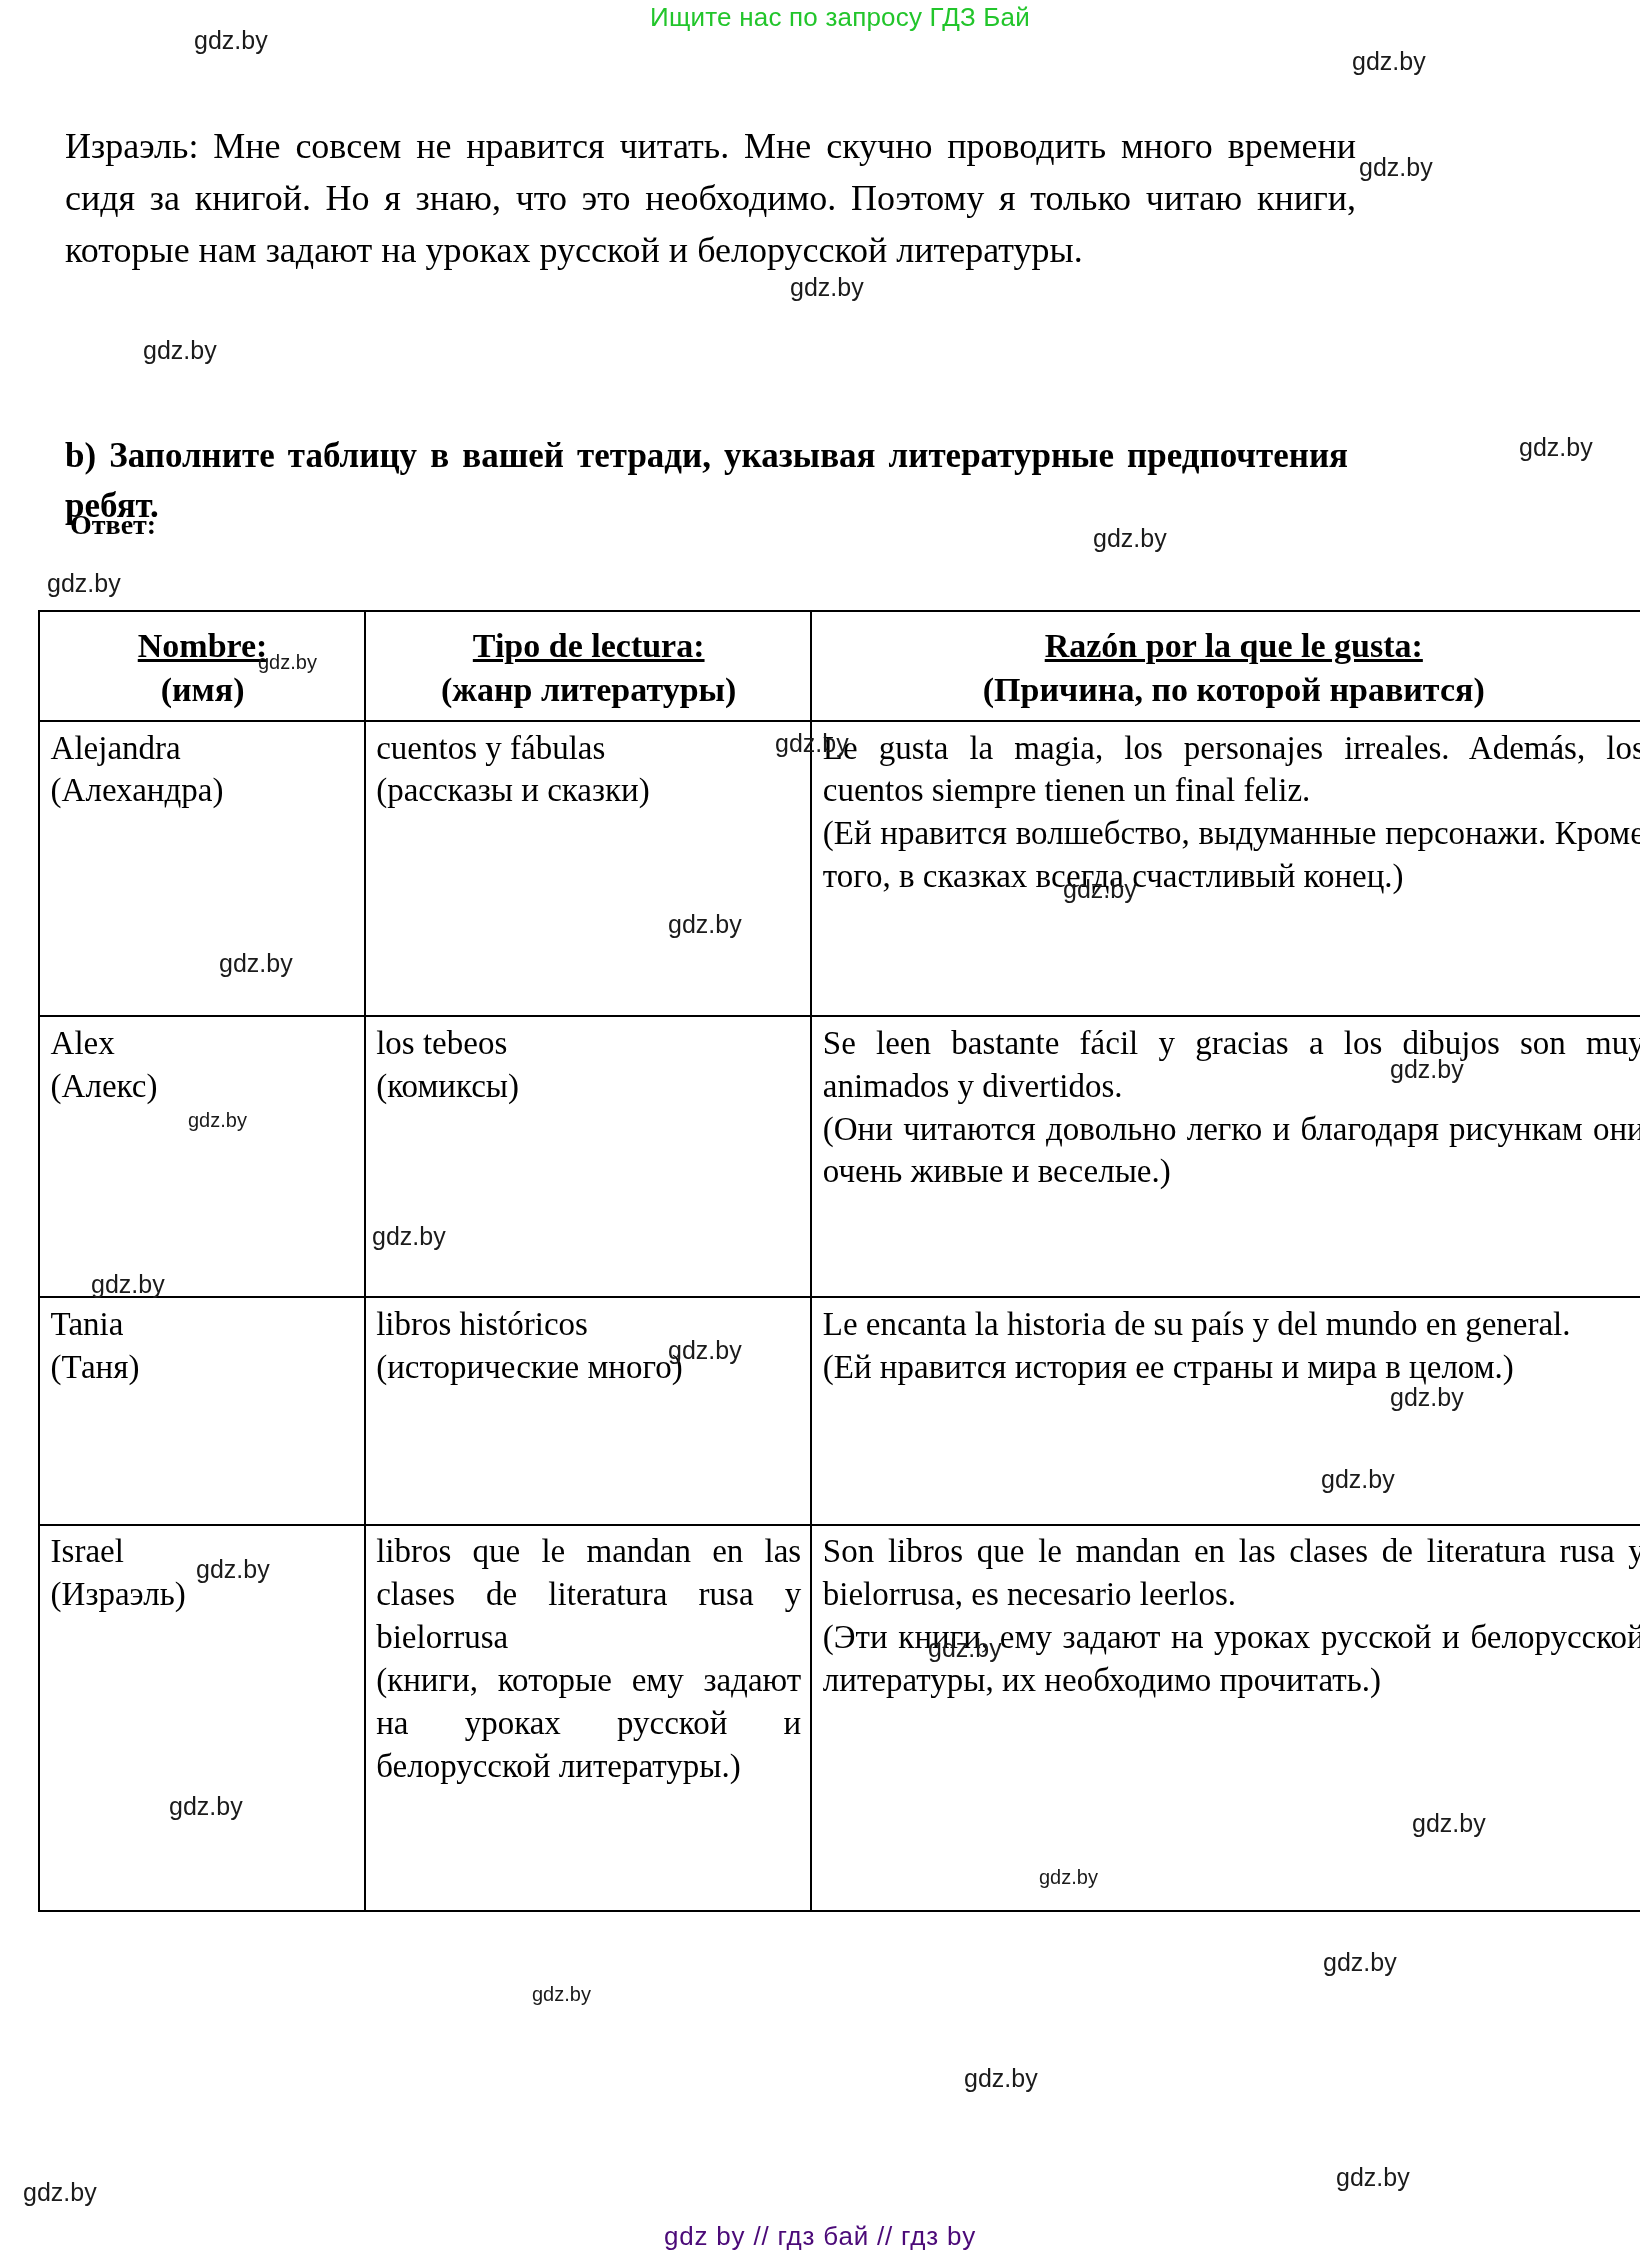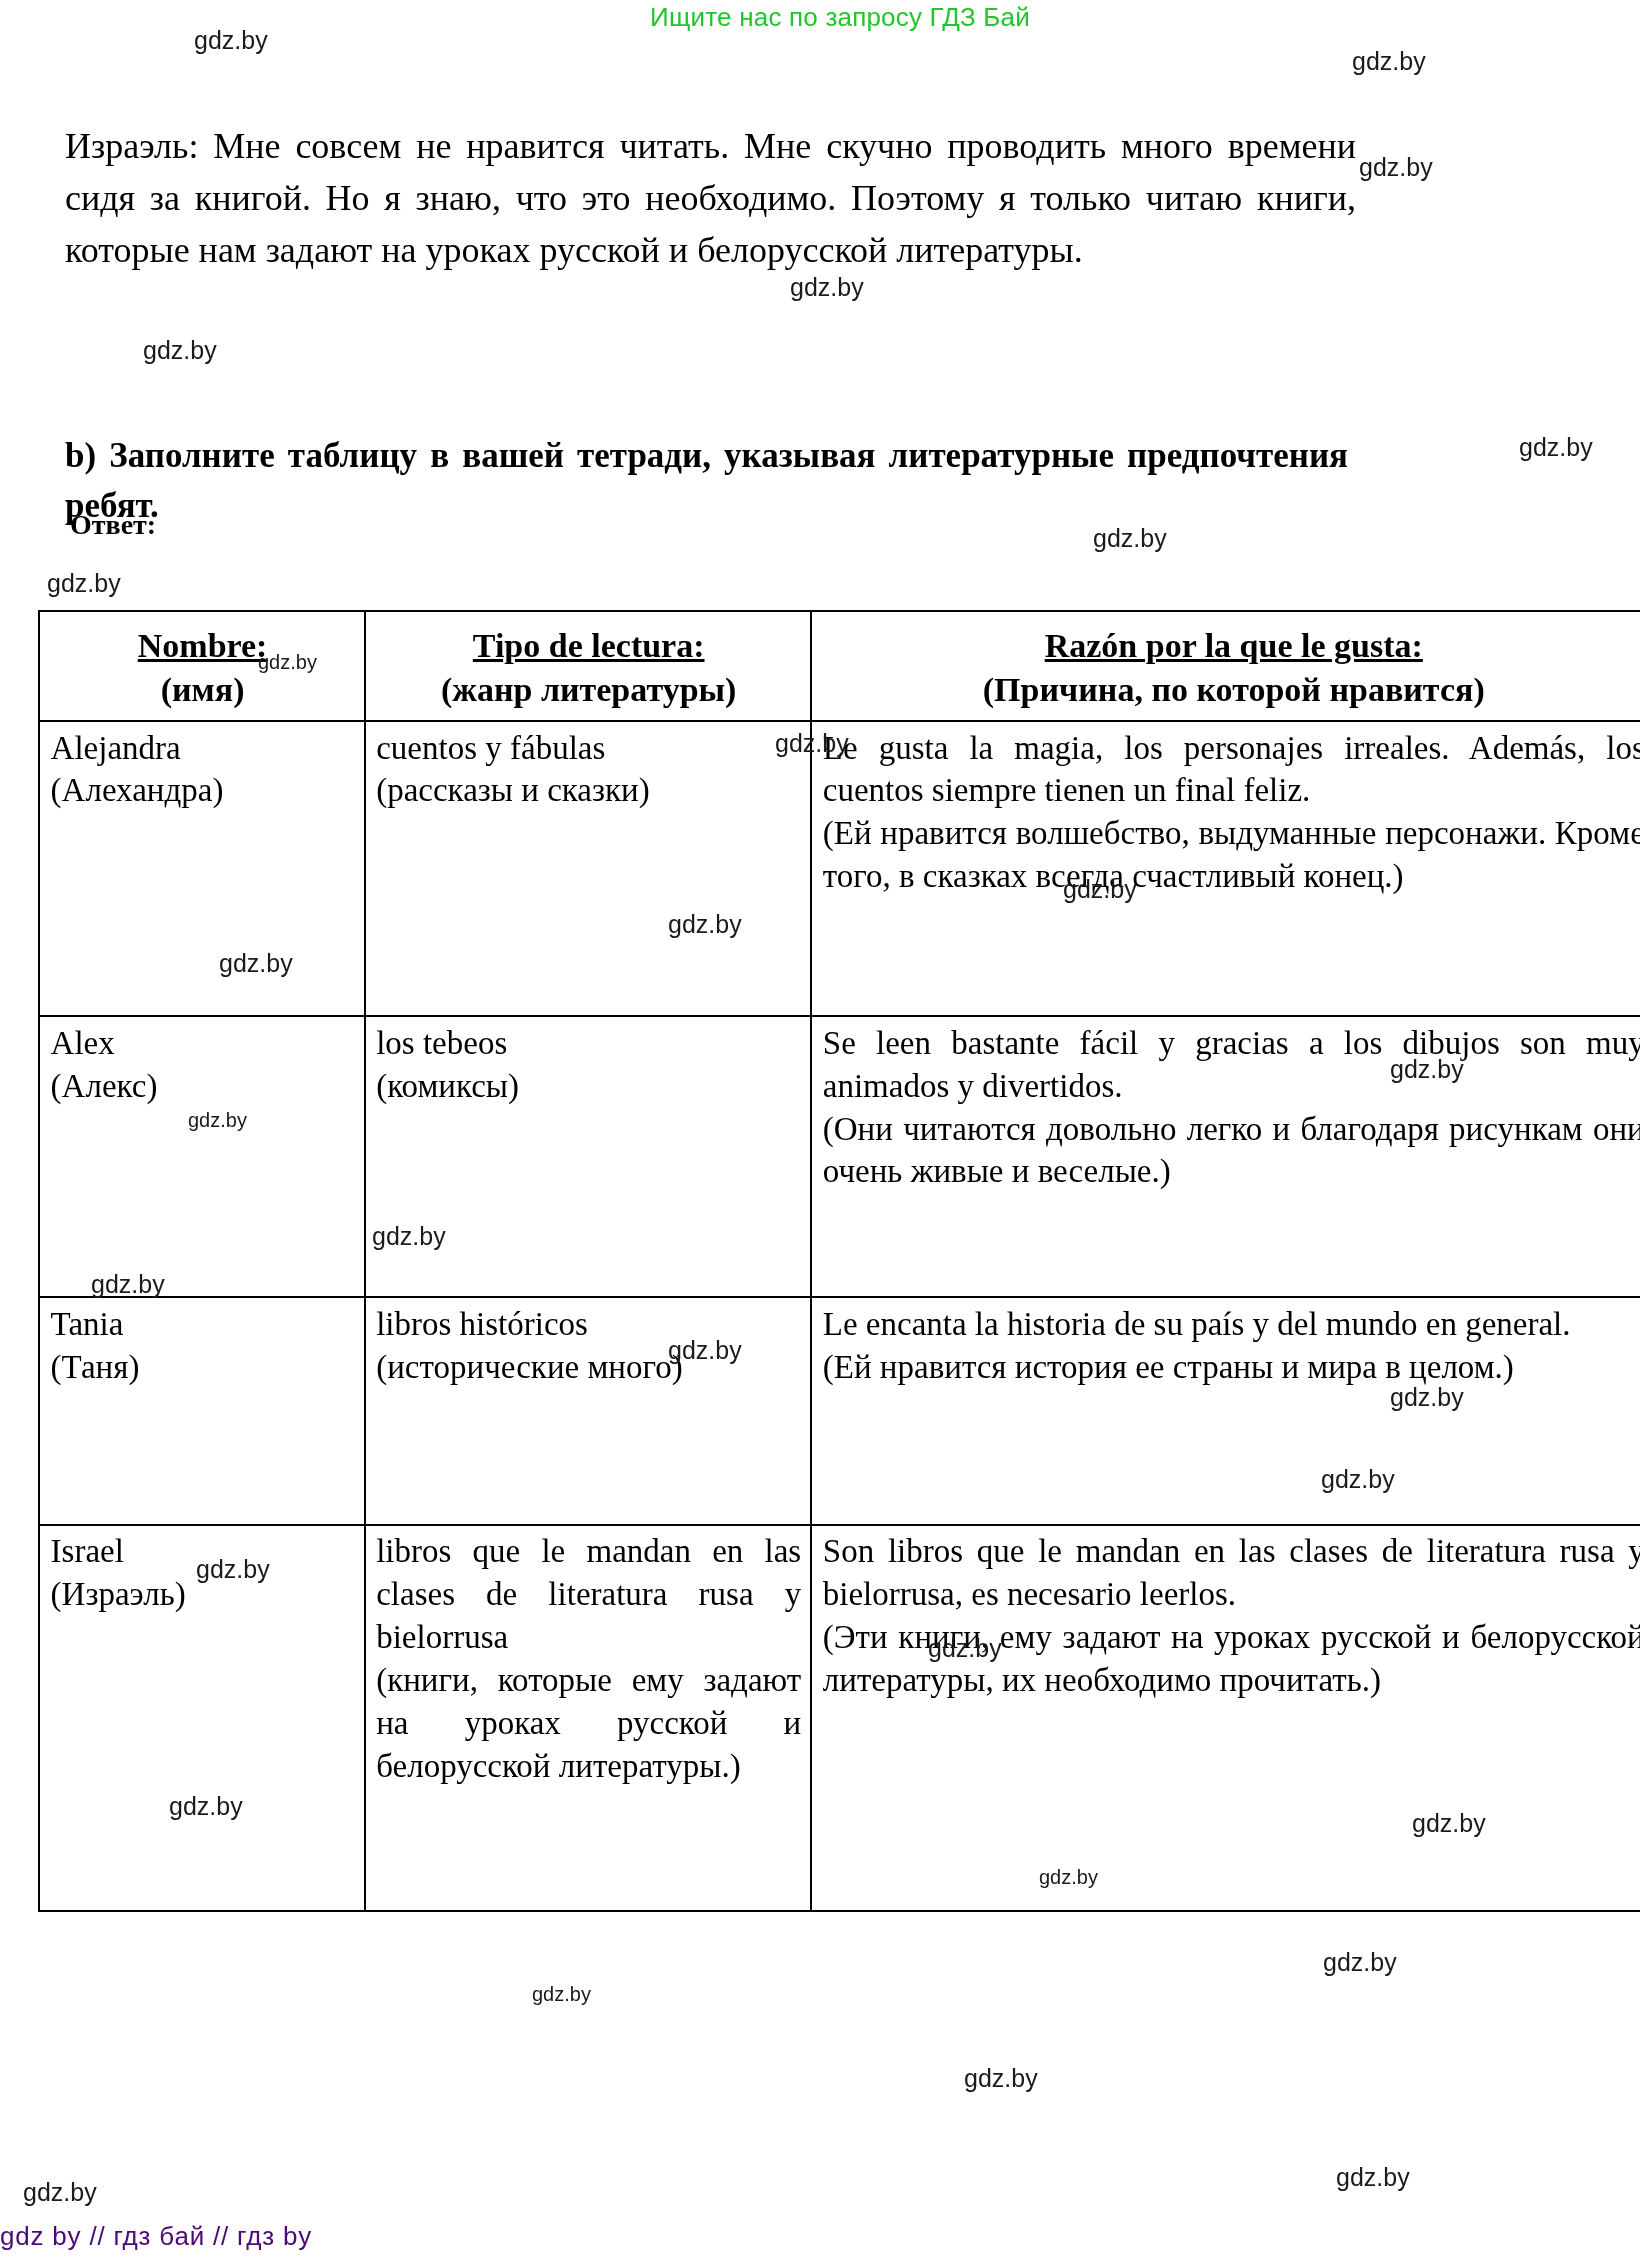"gdz by // гдз бай" .footer-line { text-align: none -> center }
